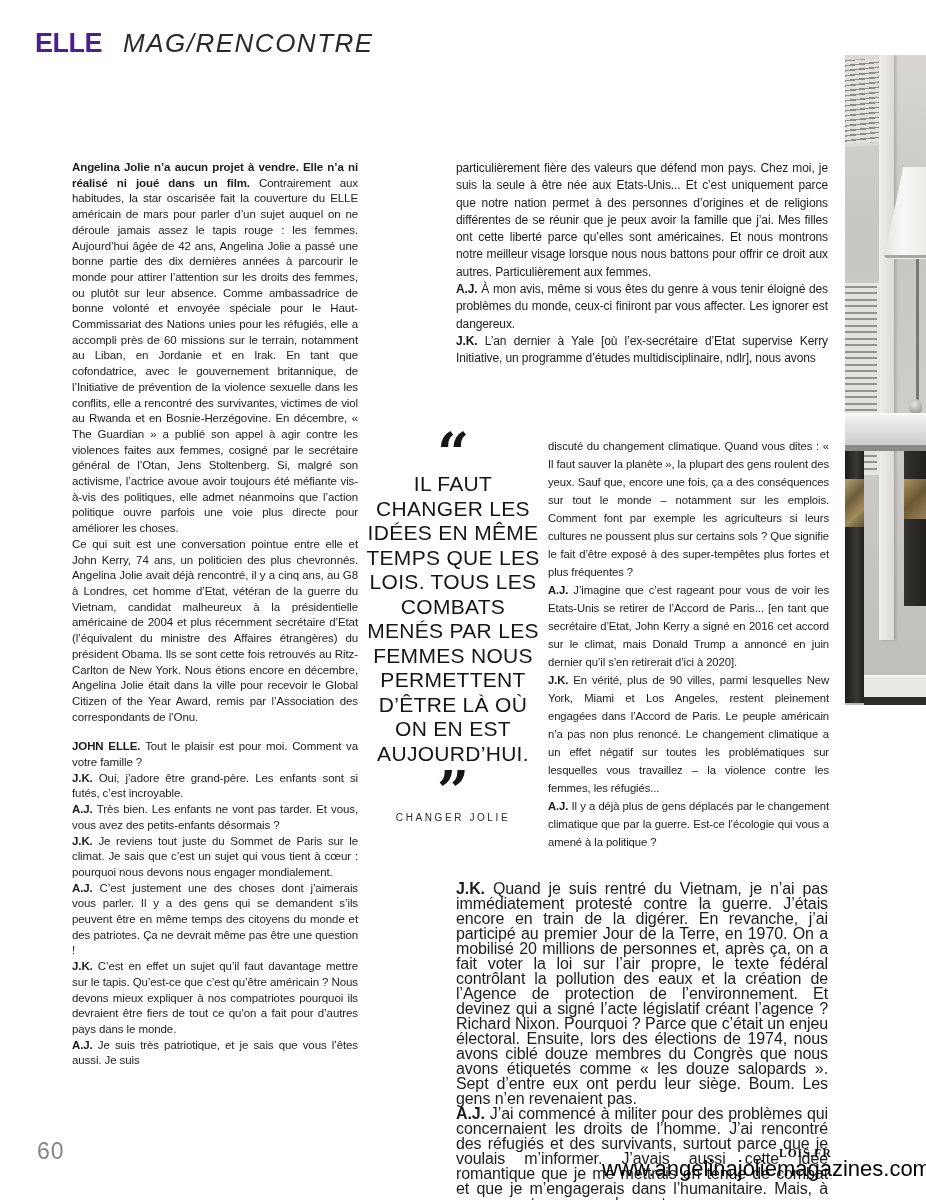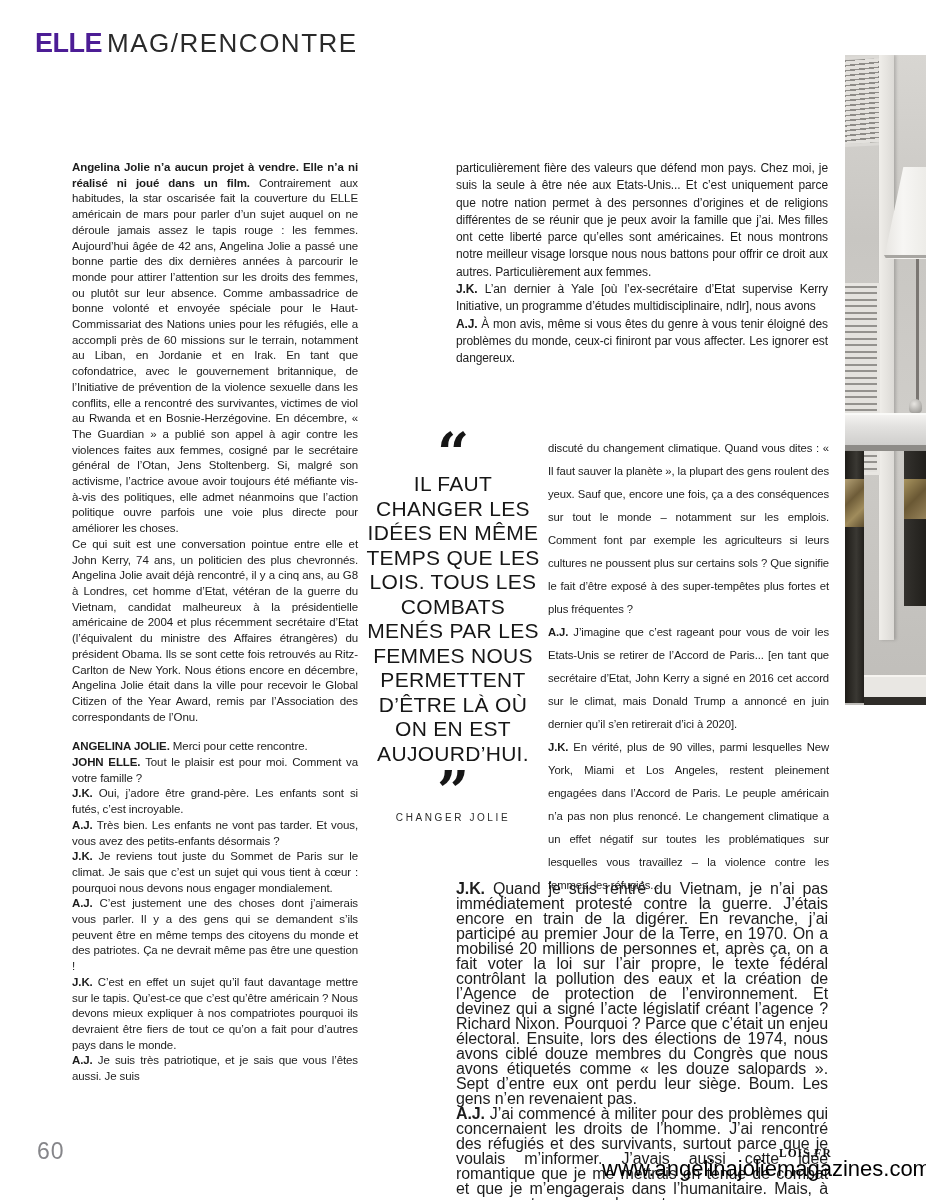"MAG/RENCONTRE" .masthead .section { font-style: none -> italic; margin-left: 5px -> 21px }
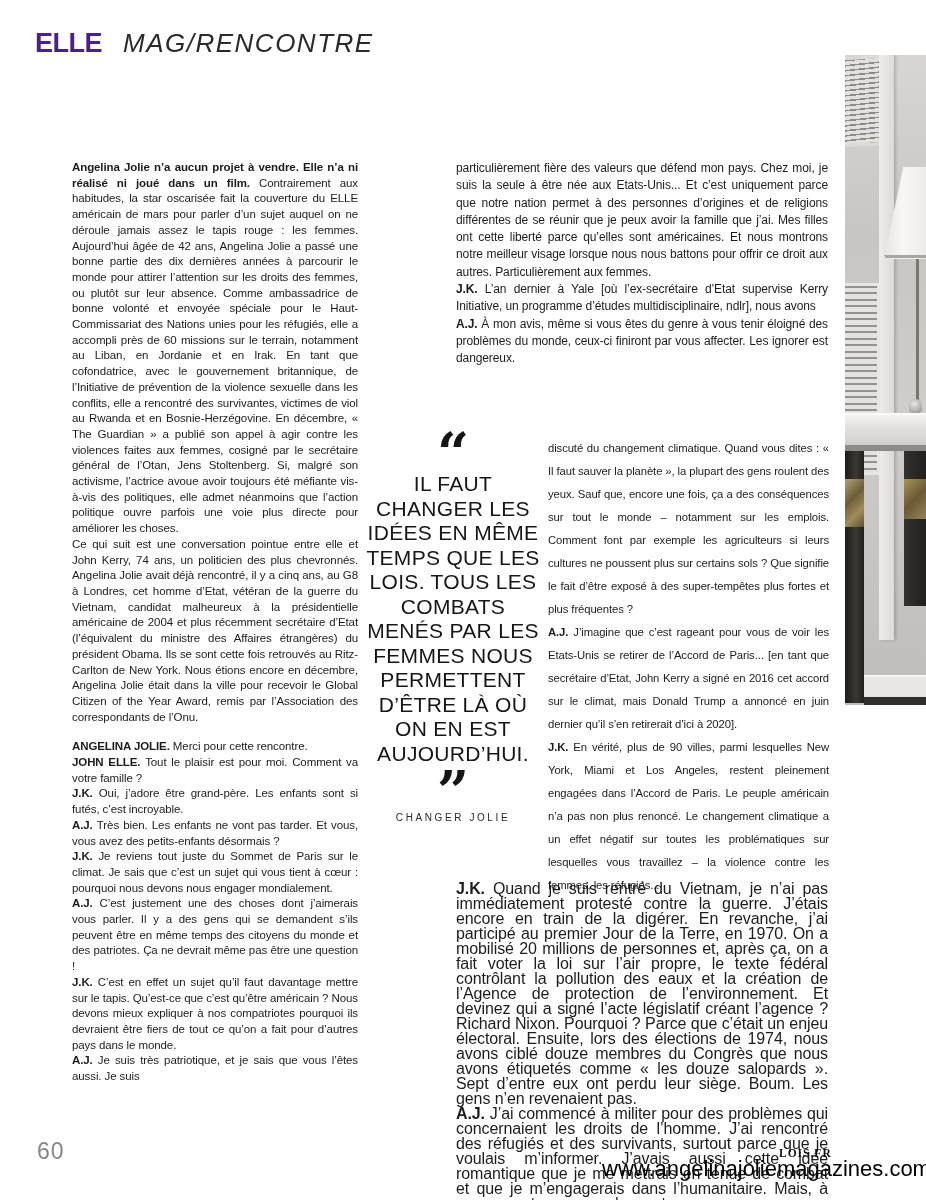"J.K. L’an dernier à Yale" p { order: before "A.J. À mon avis, même" -> after "A.J. À mon avis, même" }
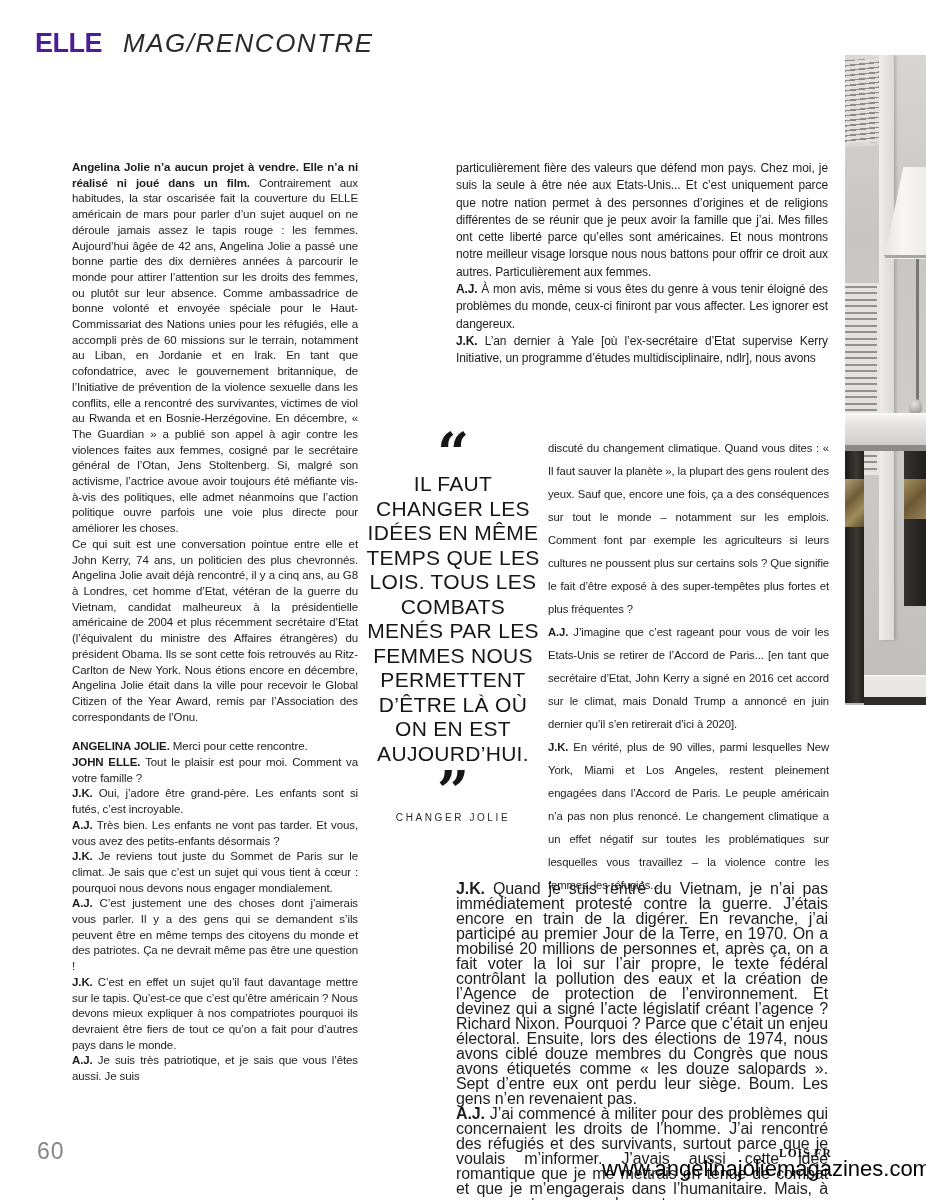"discuté du changement climatique. Quand" .col2b { line-height: 23px -> 18px }
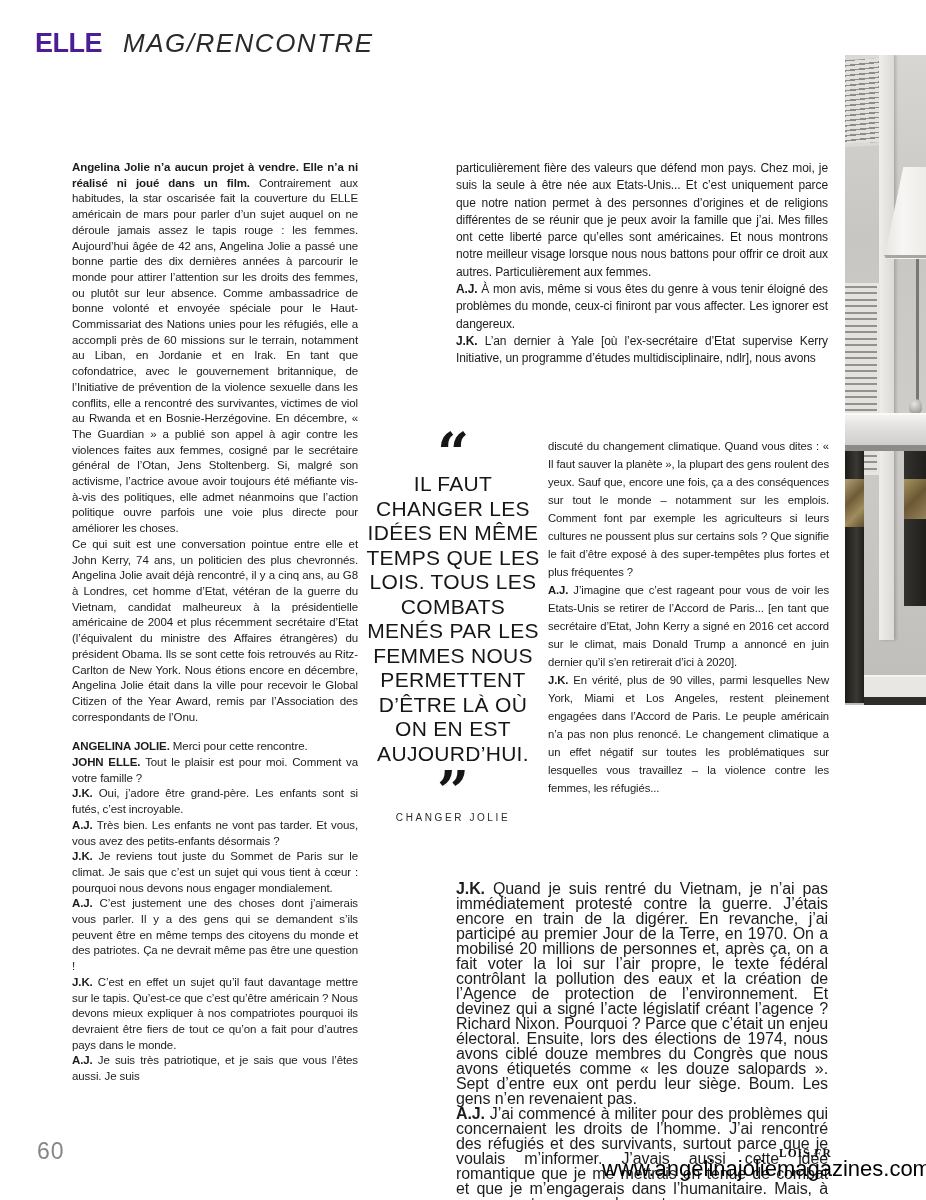"ANGELINA JOLIE. Merci pour cette" p { html: <p><b>ANGELINA JOLIE. </b>Merci pour cette rencontre.</p> -> none }
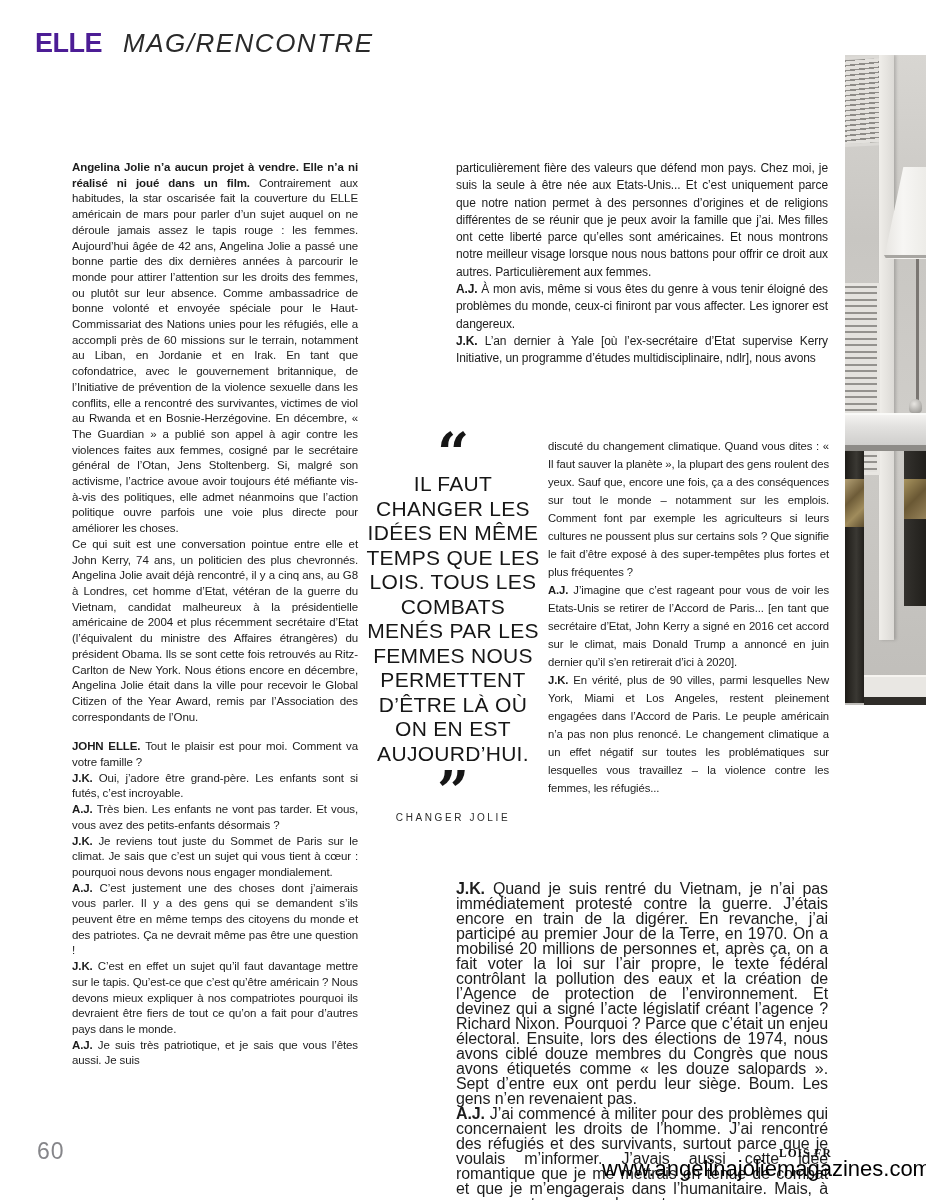"A.J. Il y a déjà" p { html: none -> <p><b>A.J. </b>Il y a déjà plus de gens déplacés par le changement climatique que par la guerre. Est-ce l’écologie qui vous a amené à la politique ?</p> }
